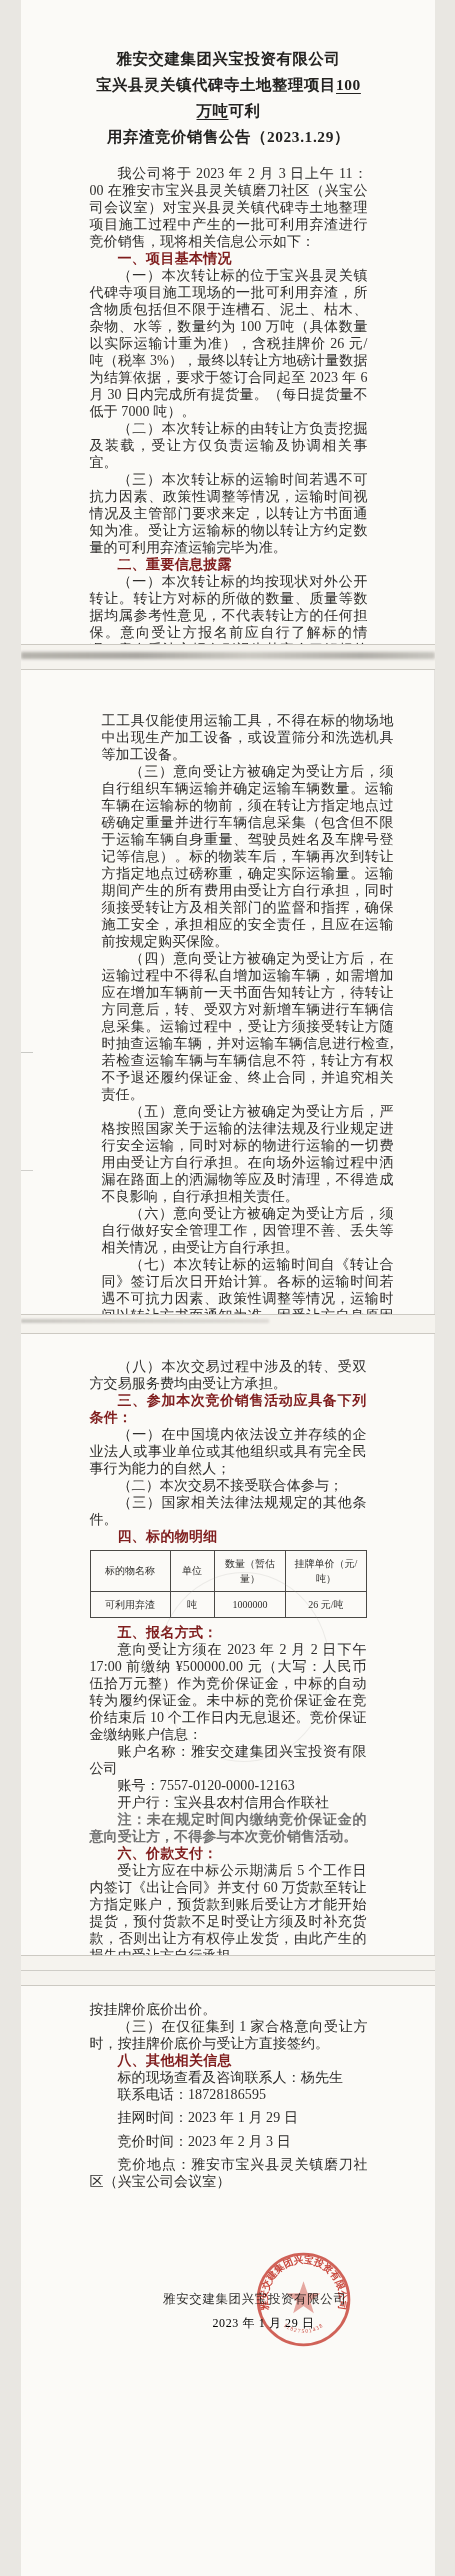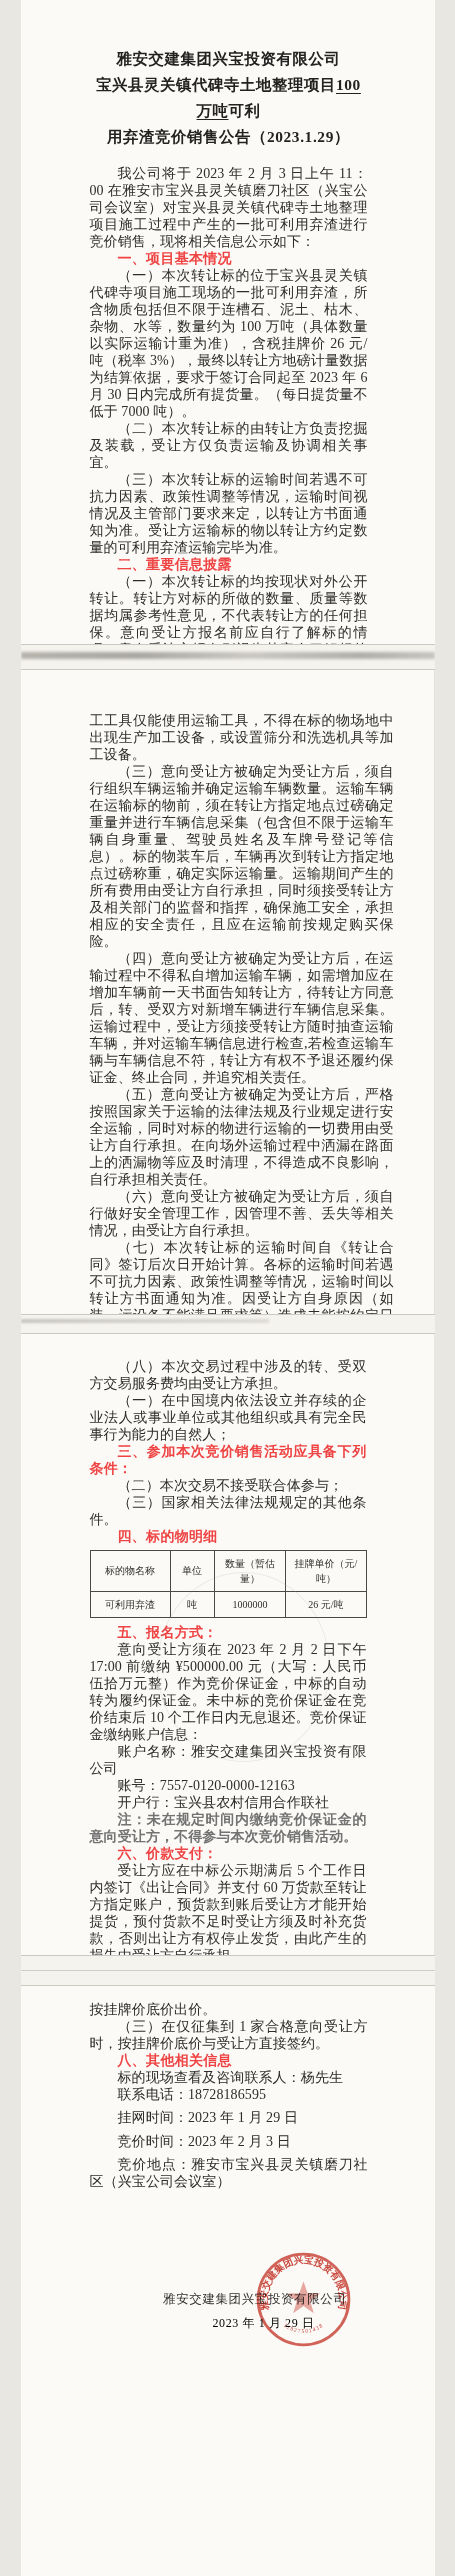"一、项目基本情况" .hd { color: #ef4444 -> #7f1d1d }
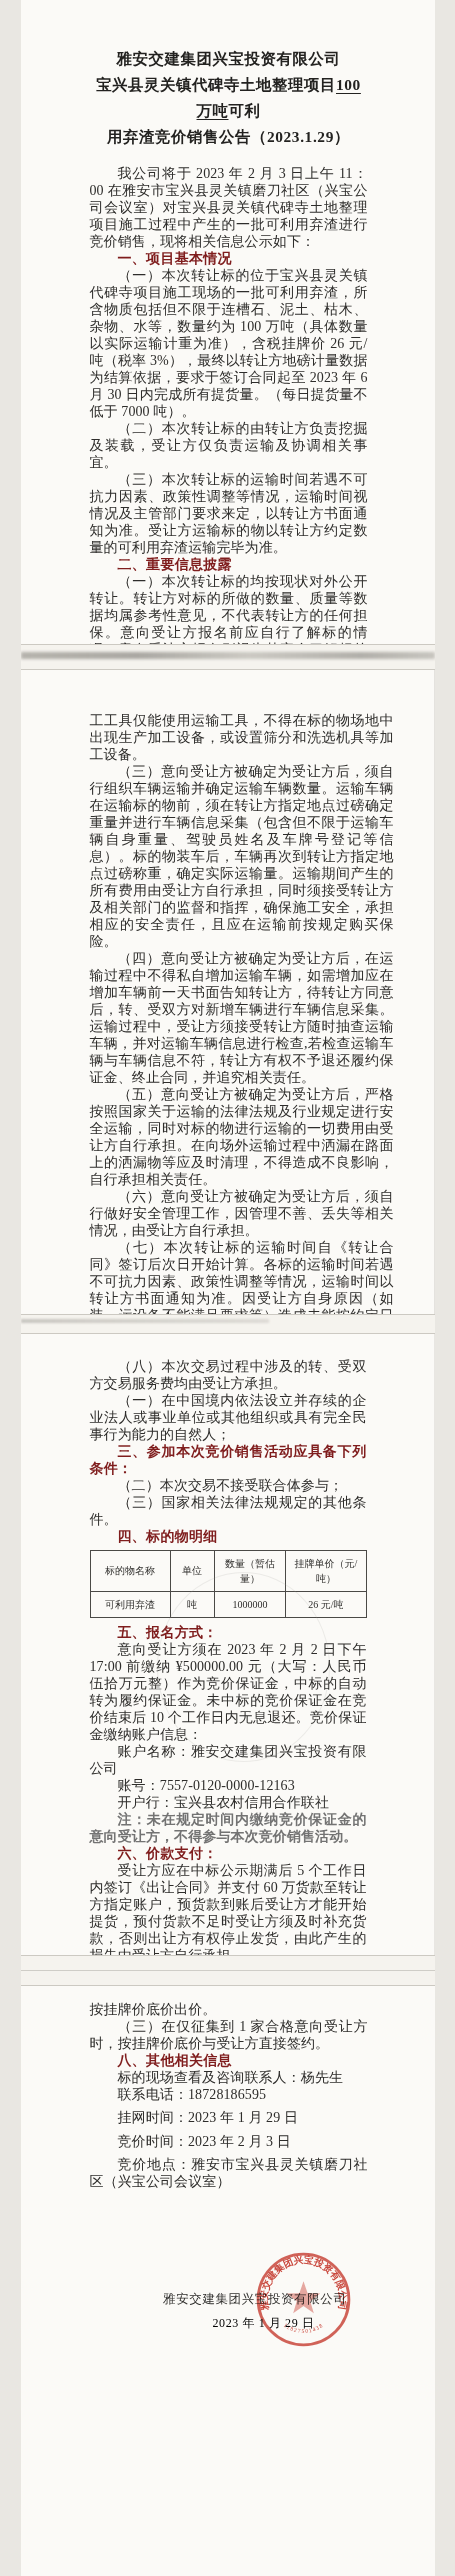"工工具仅能使用运输工具，不得在标的物场地中出现生产加工设备，或设置筛分和洗选机具" .sheet2 { margin-left: none -> 12px }
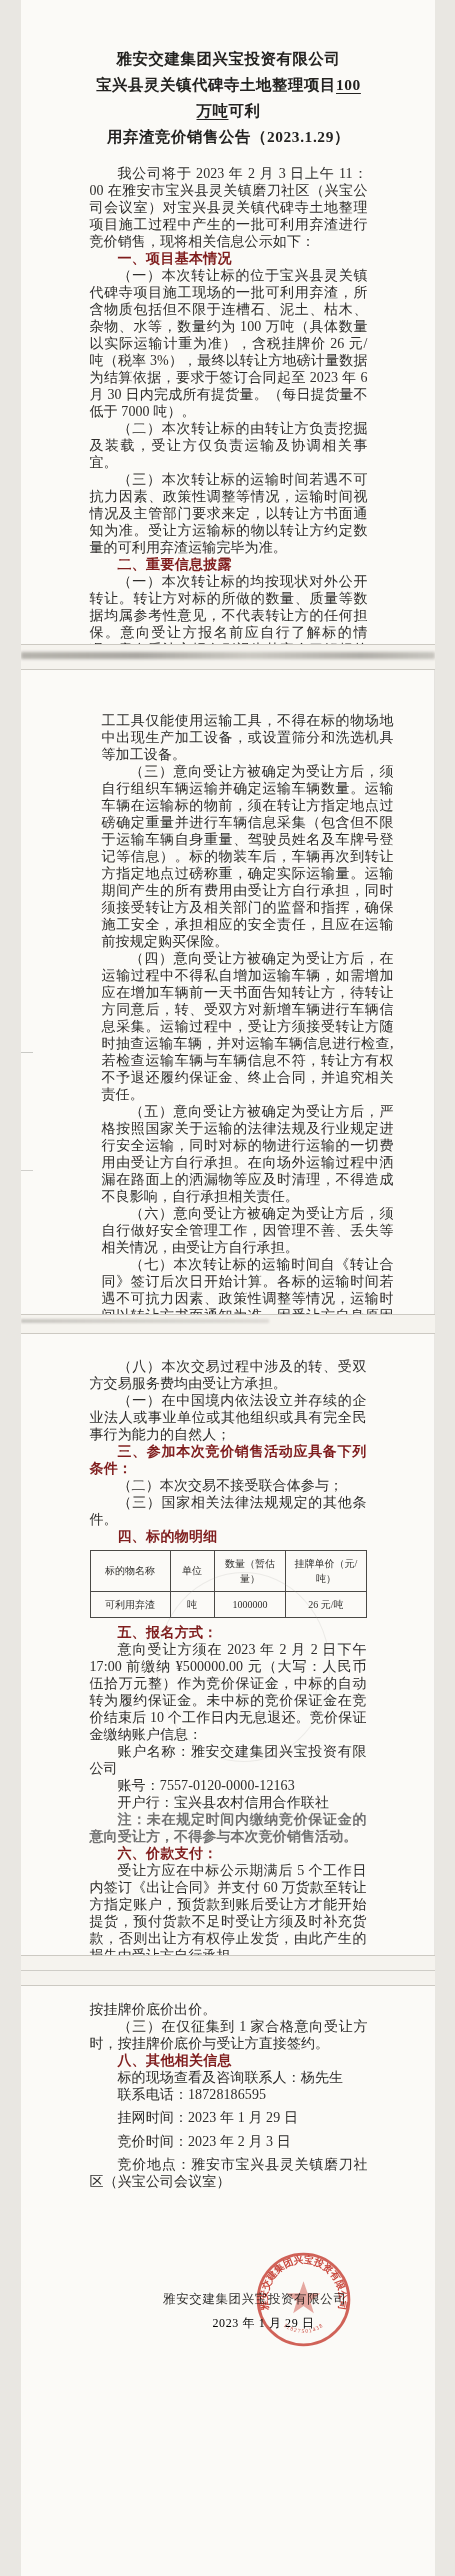"（一）在中国境内依法设立并存续的企业法人或事业单位或其他组织或具有完全民事行为能" p.body { order: before "三、参加本次竞价销售活动应具备下列条件：" -> after "三、参加本次竞价销售活动应具备下列条件：" }
